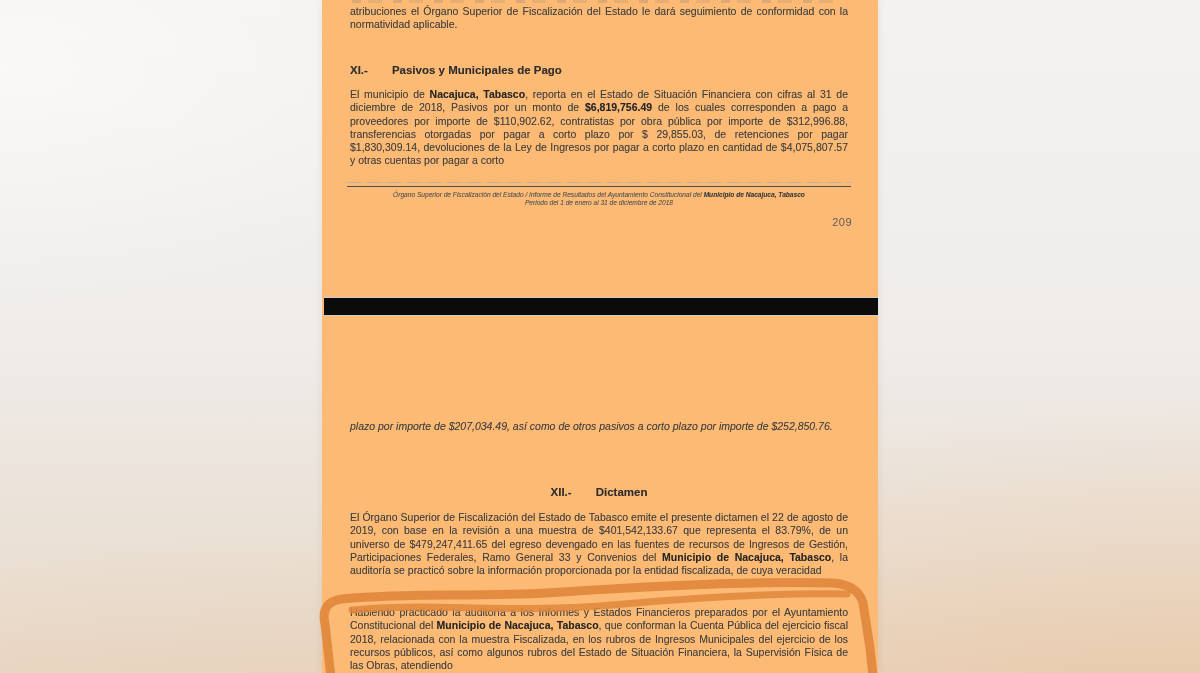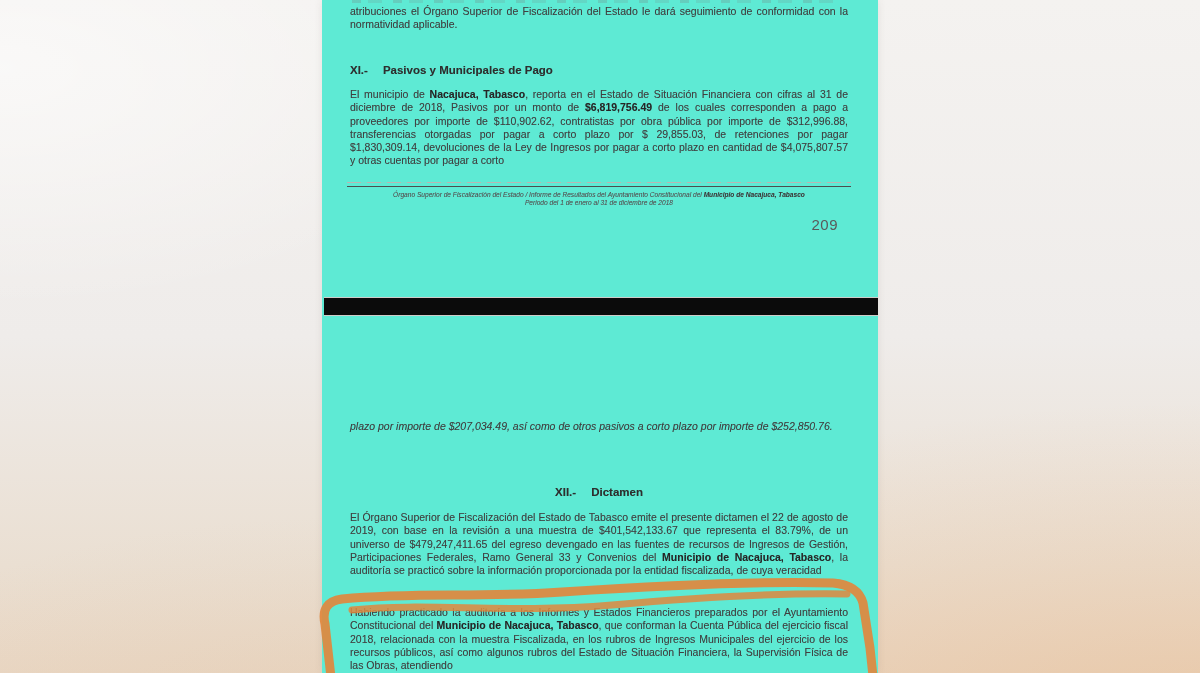"atribuciones el Órgano Superior de" .doc-column { background: #5eead4 -> #fdba74 }
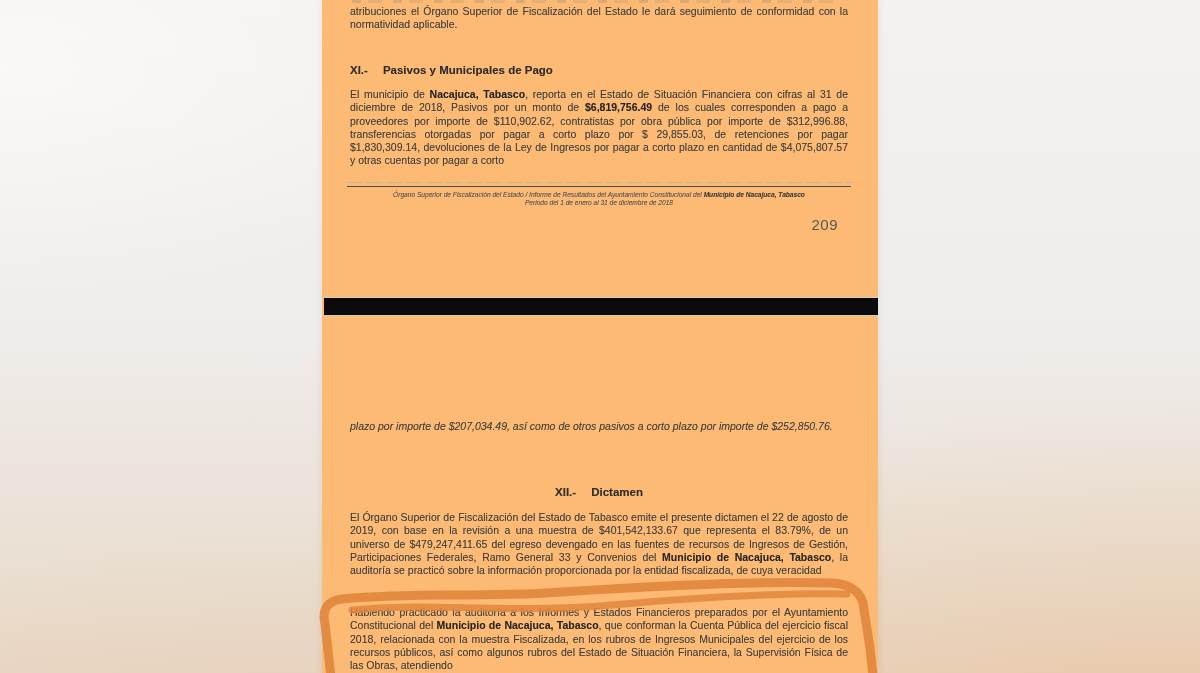"XI.-" .heading .hnum { margin-right: 15px -> 24px }
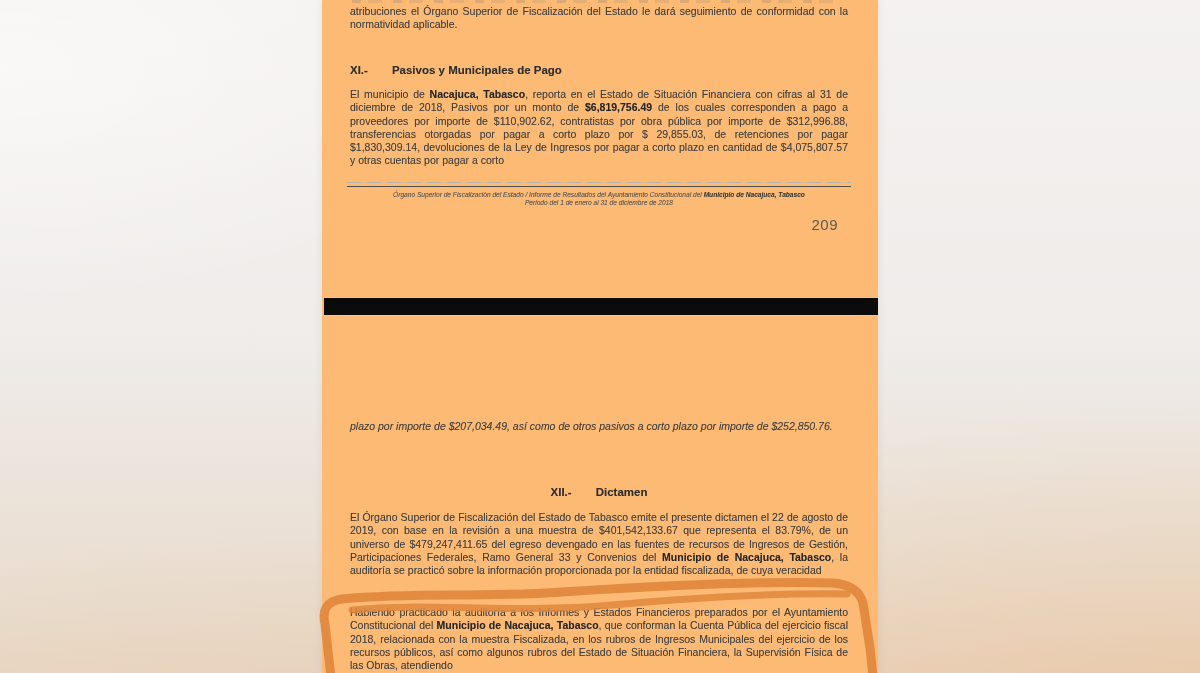"209" .page-number { font-size: 15px -> 11px; right: 40px -> 26px }
